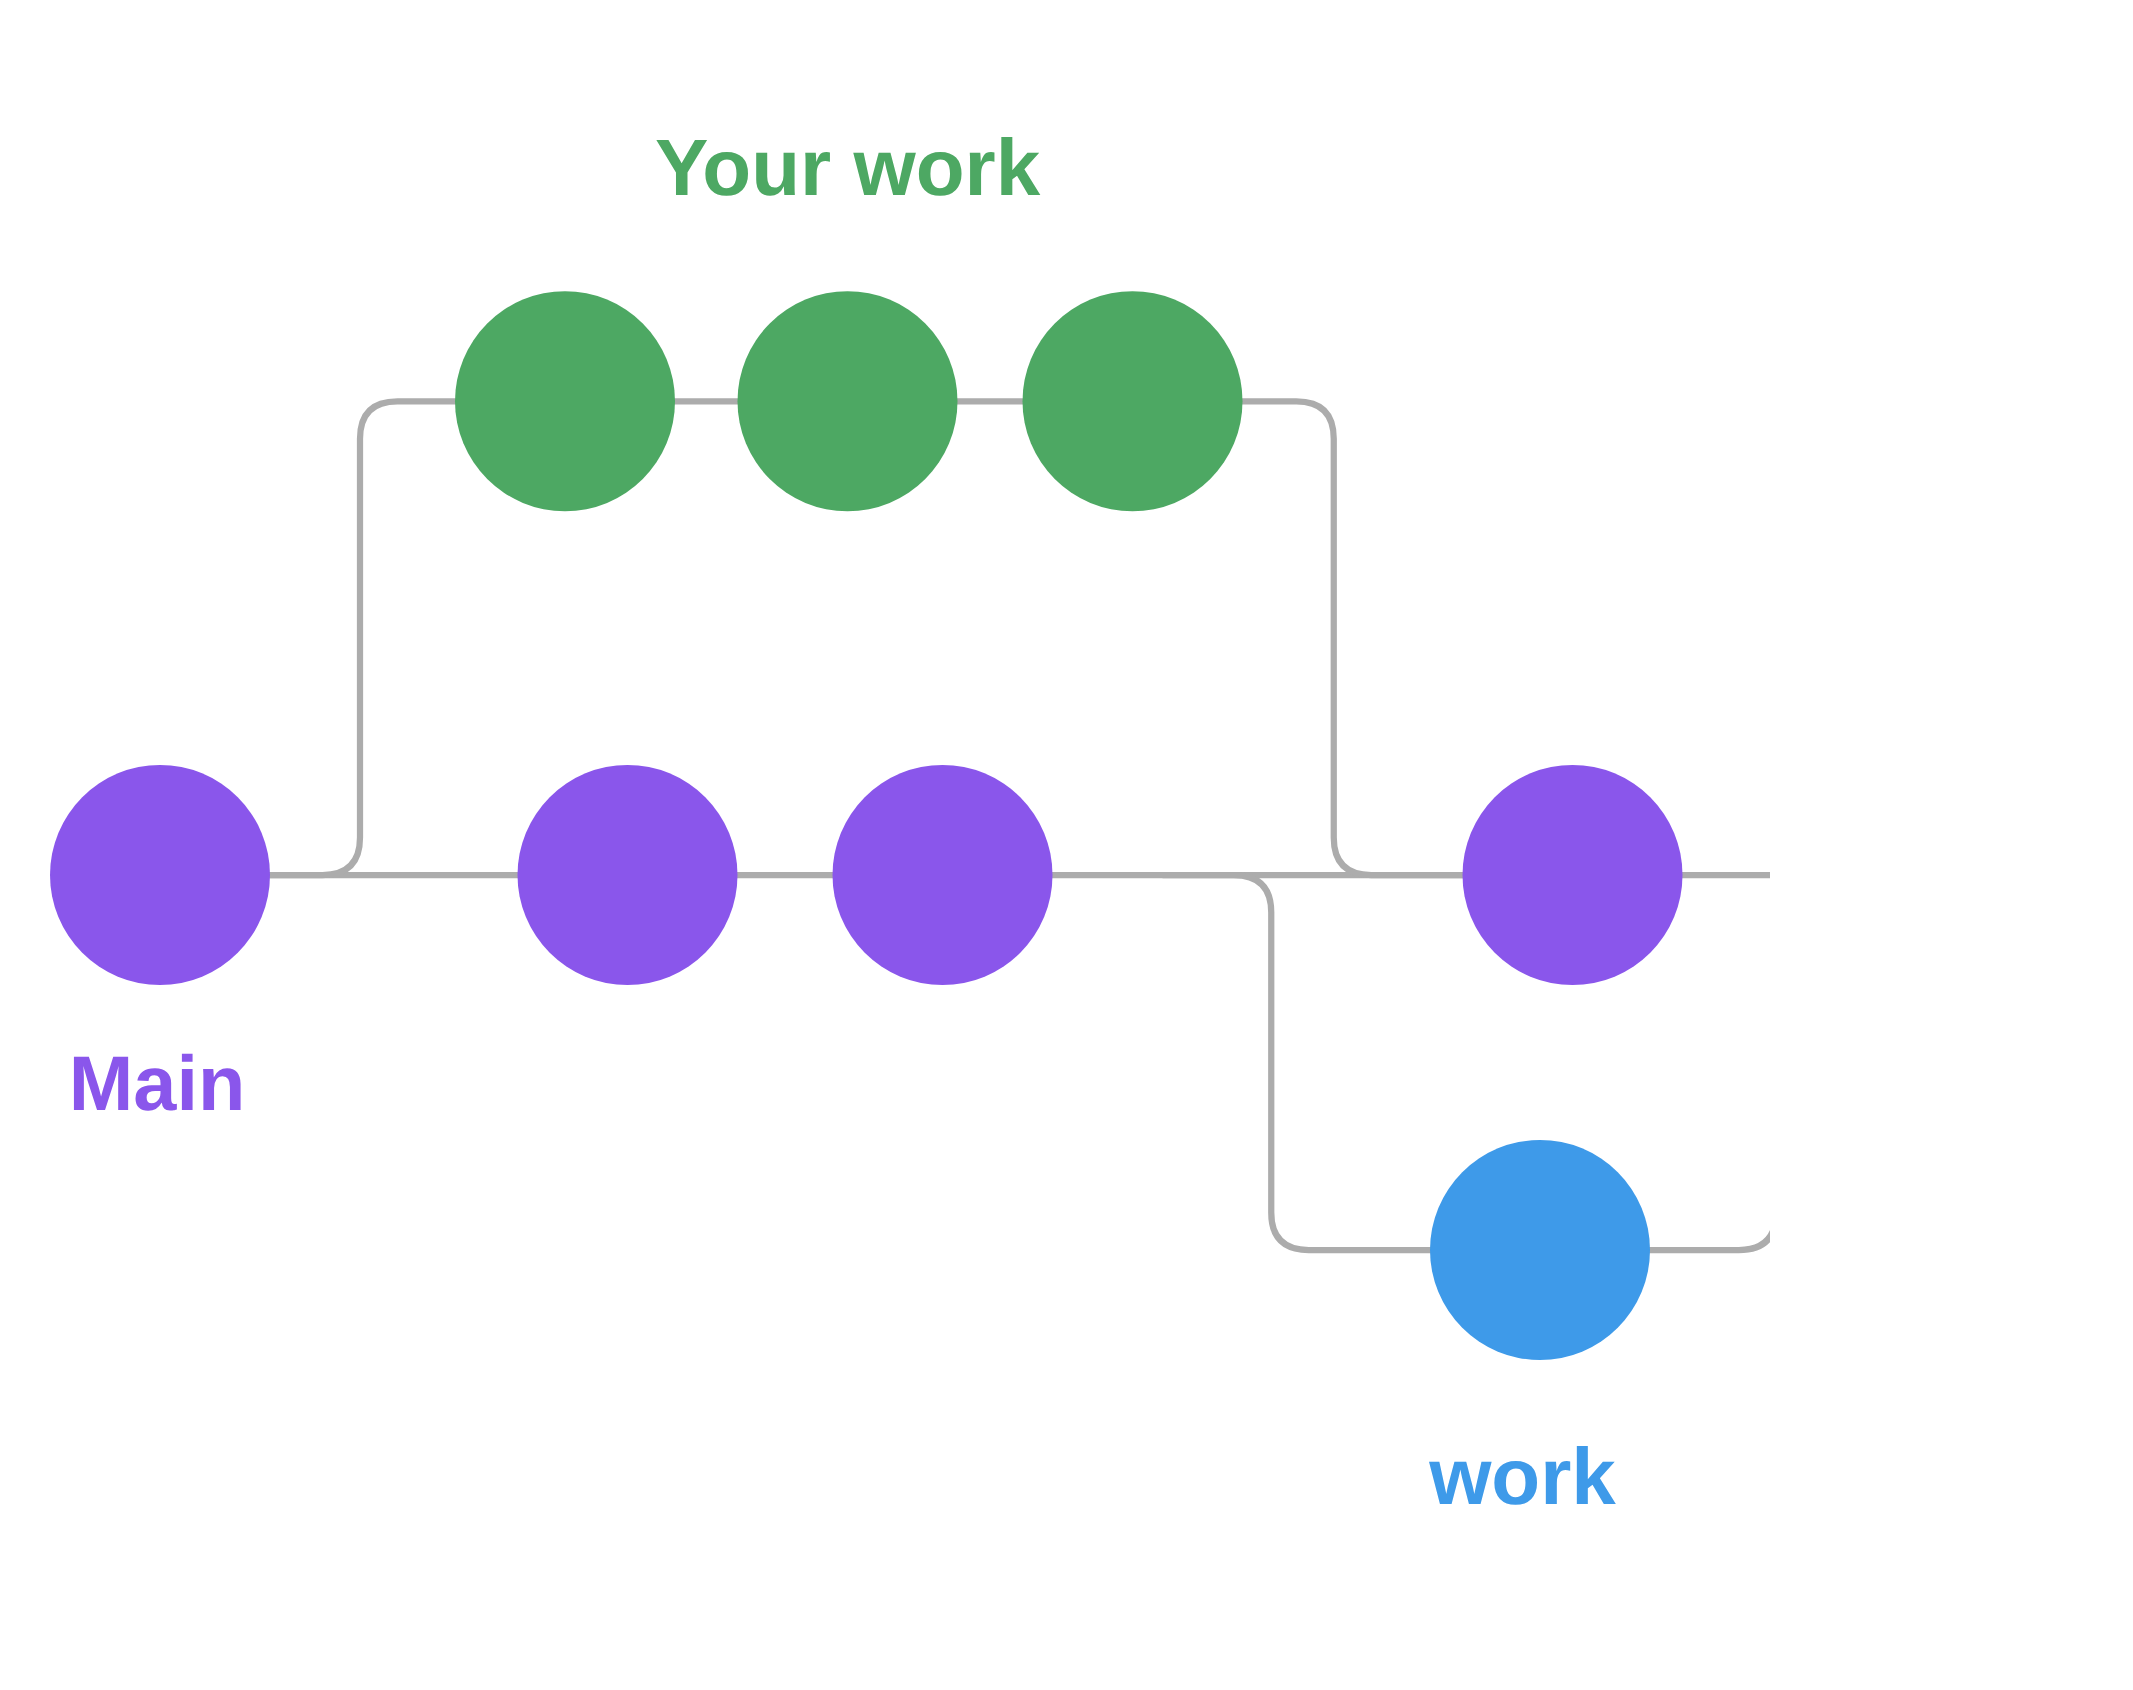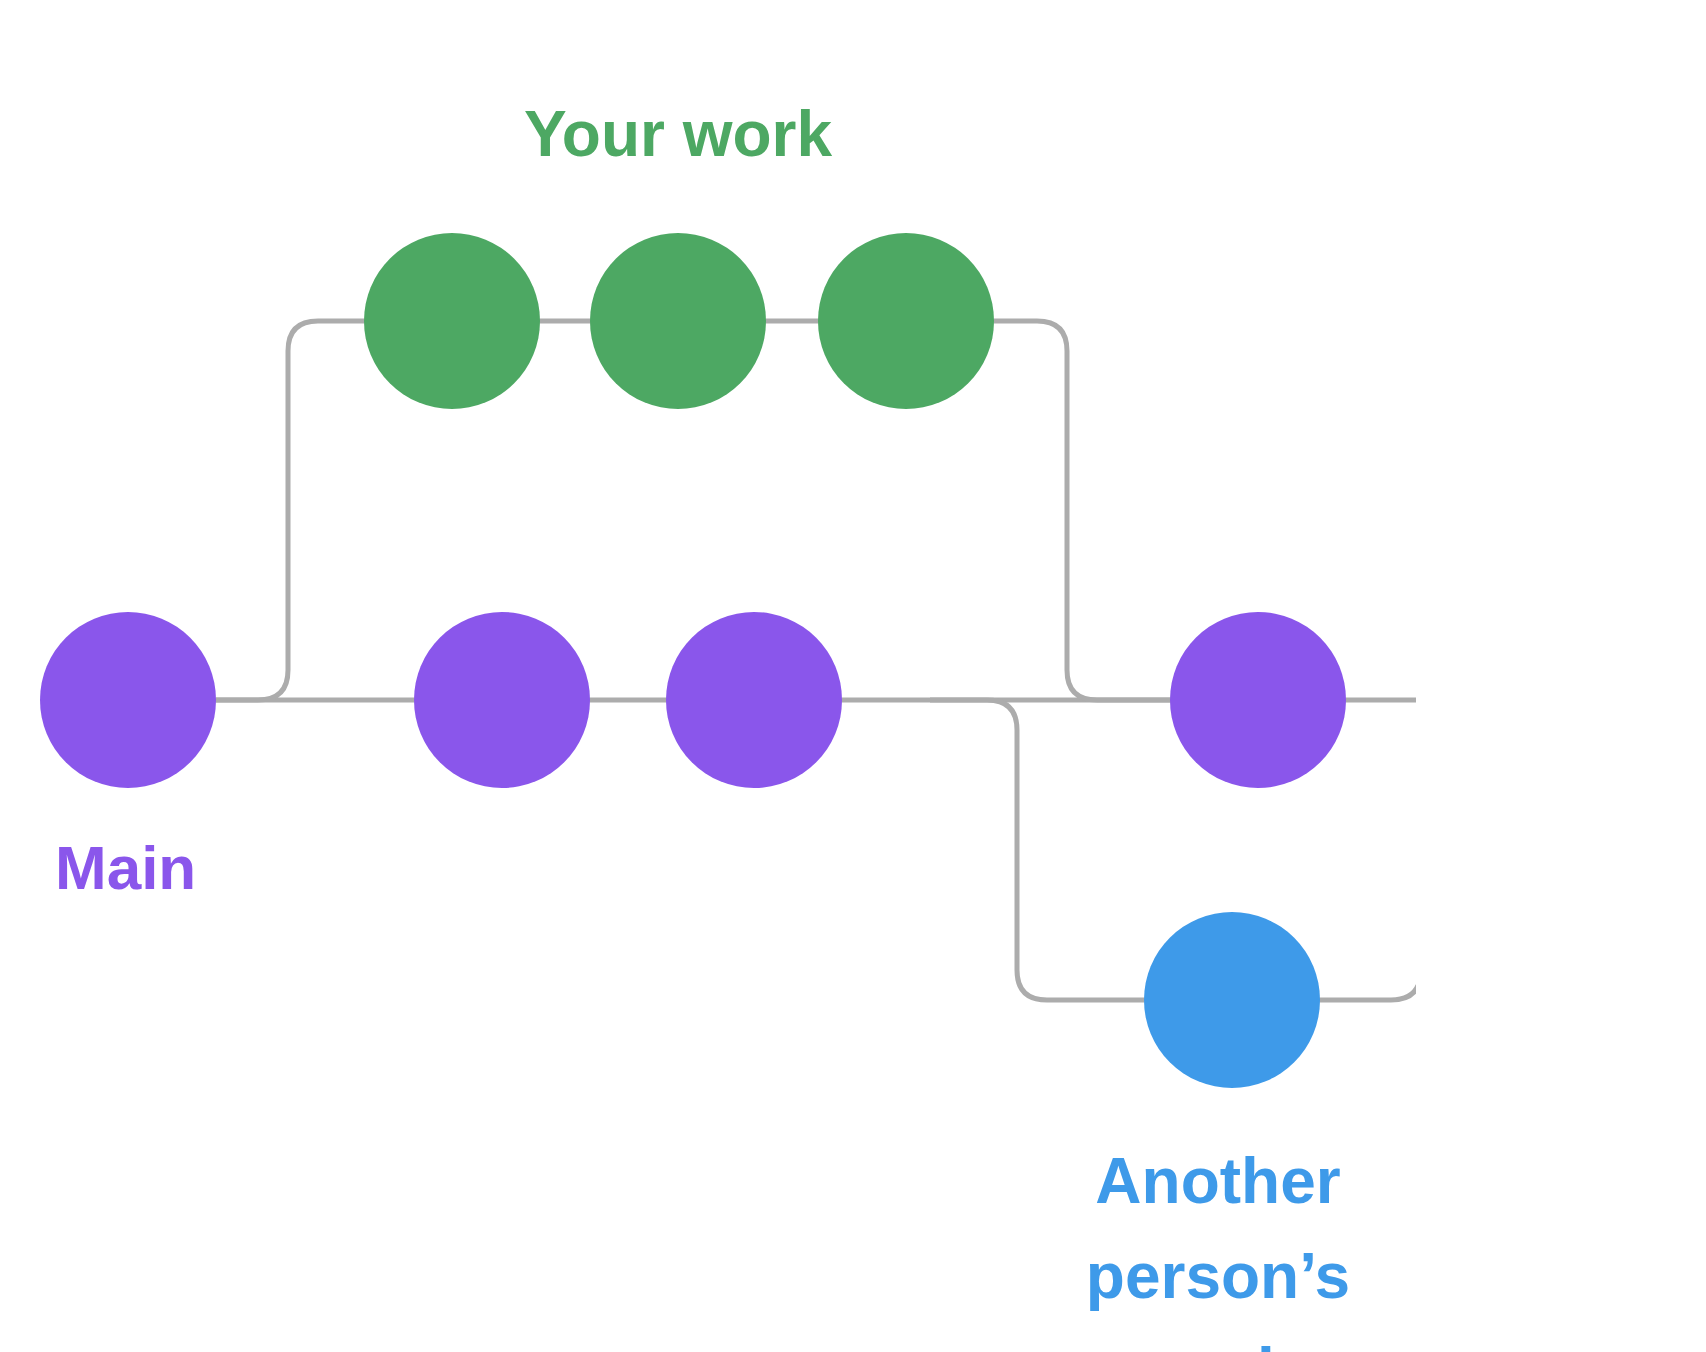"Another person’s" div { html: <div>Another person’s</div> -> none }
